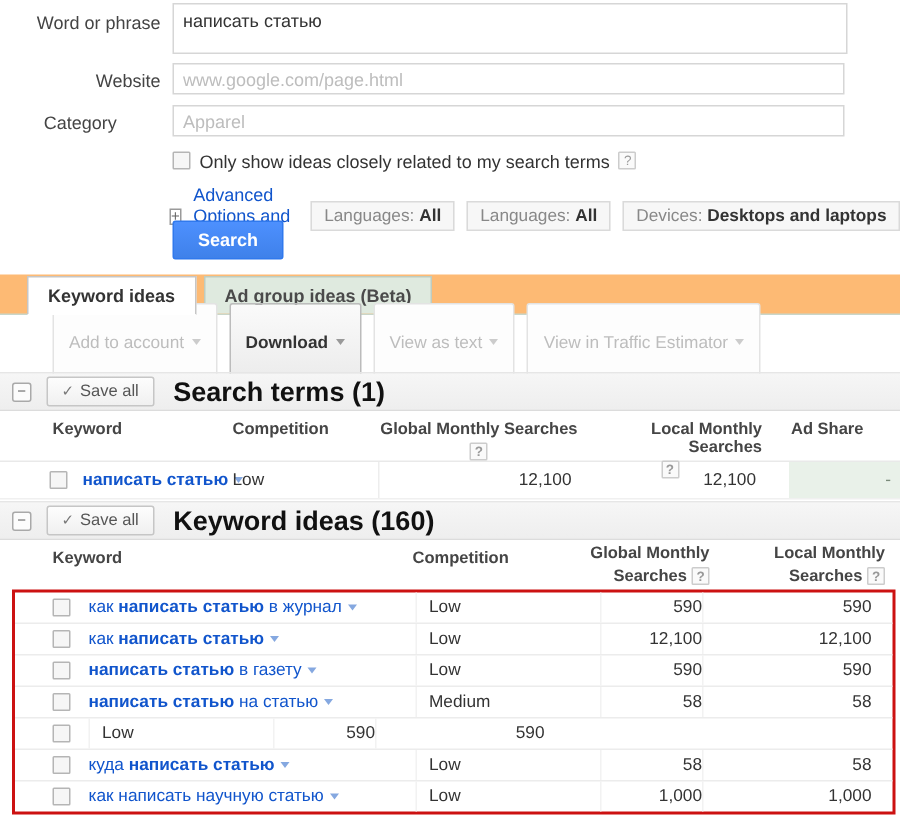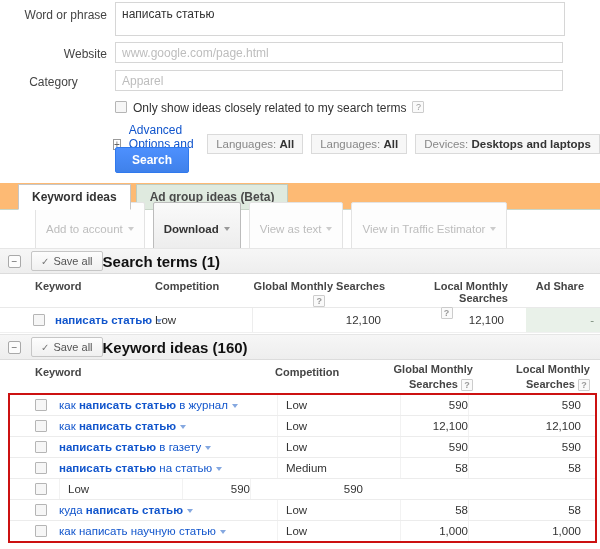"Search terms (1)" .band-title { font-size: 15px -> 18px; margin-left: none -> 13px }
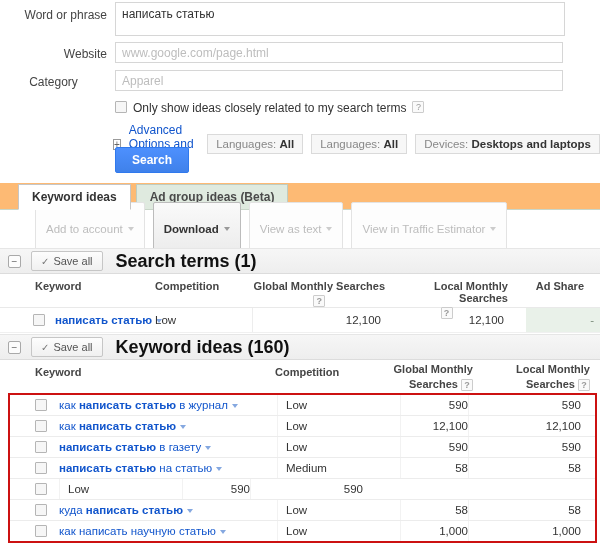"Ad Share" .h1-adshare { padding-right: 16px -> 5px; text-align: right -> center }
